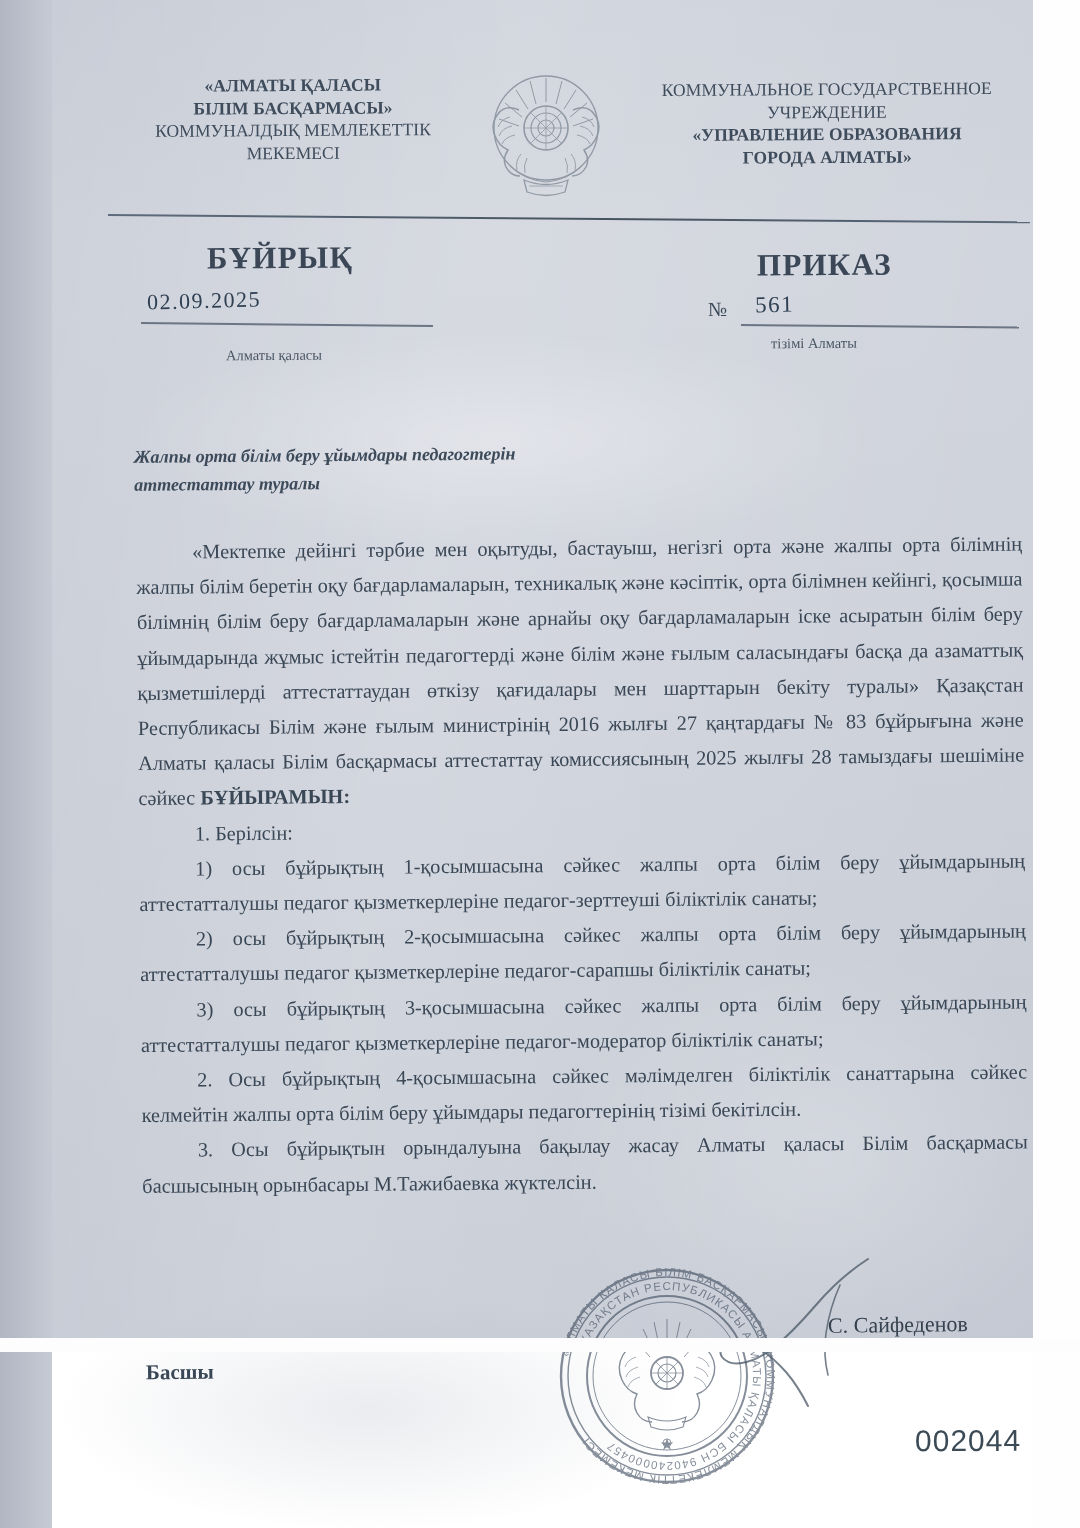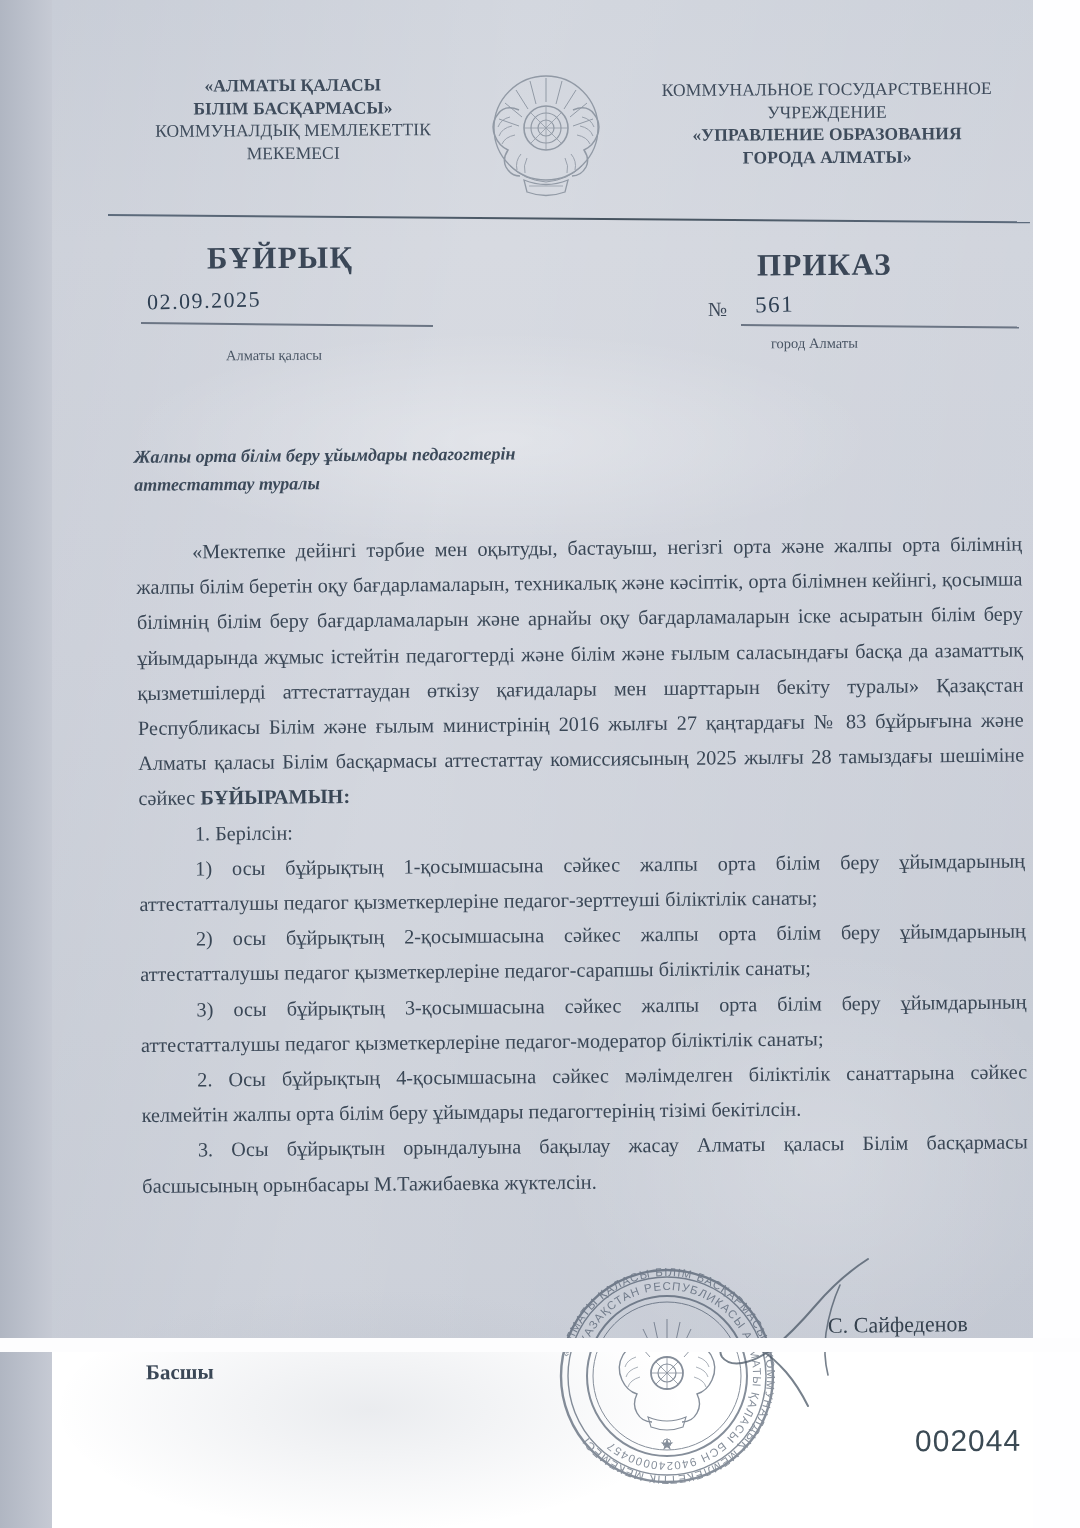"город Алматы" div { text: город -> тізімі }
